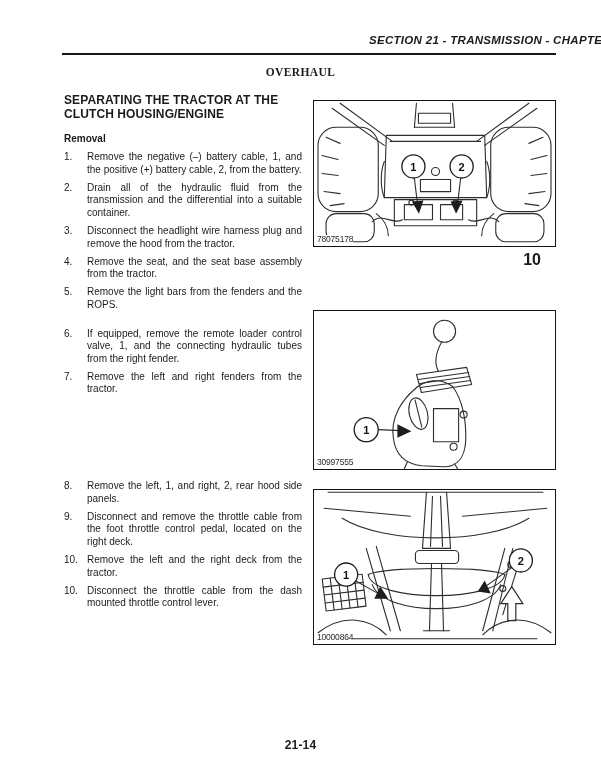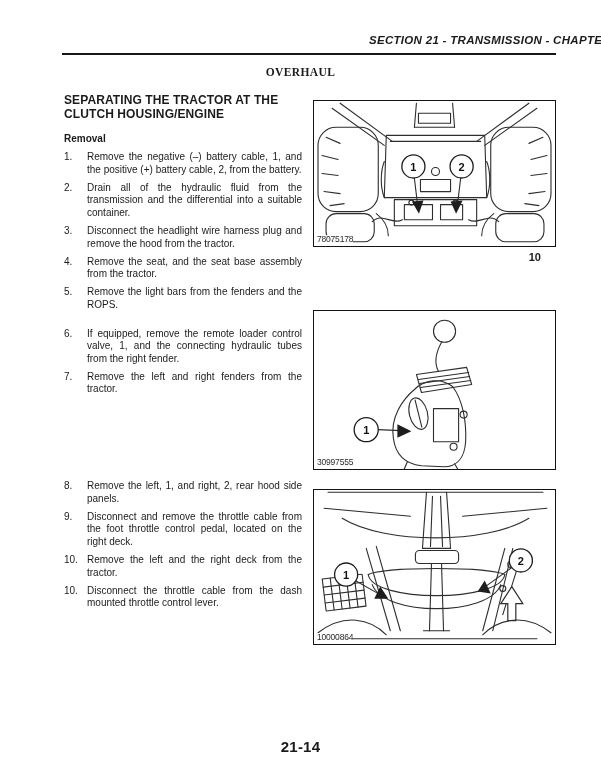"10" .fig-num { font-size: 11px -> 16px }
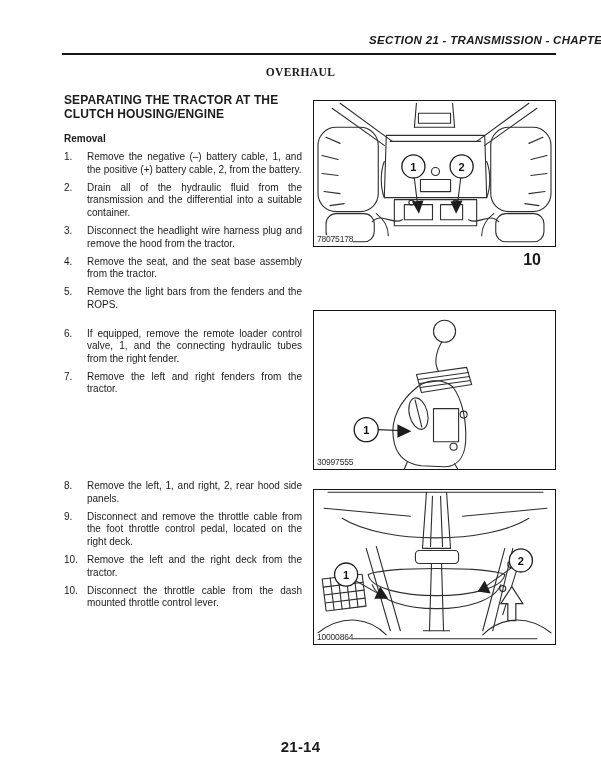"21-14" .footer { font-size: 15px -> 12px }
